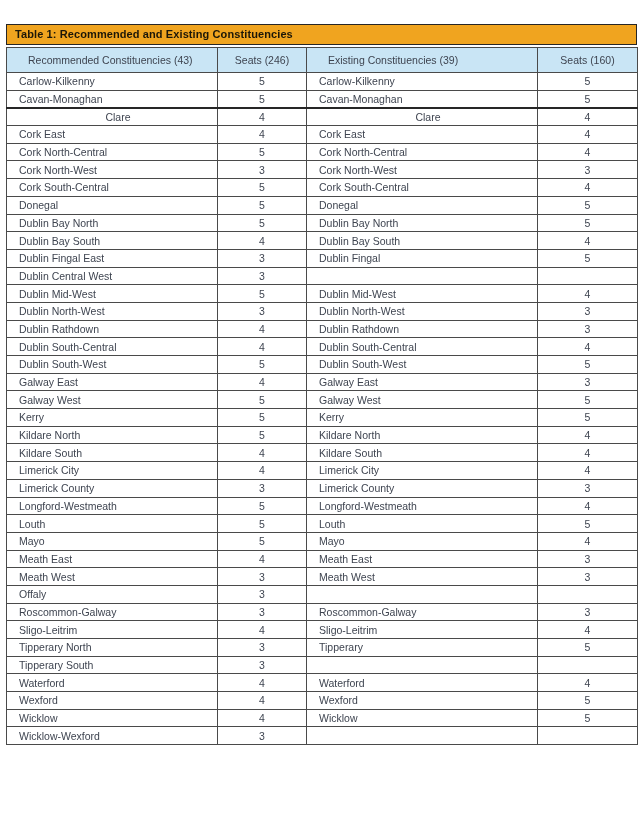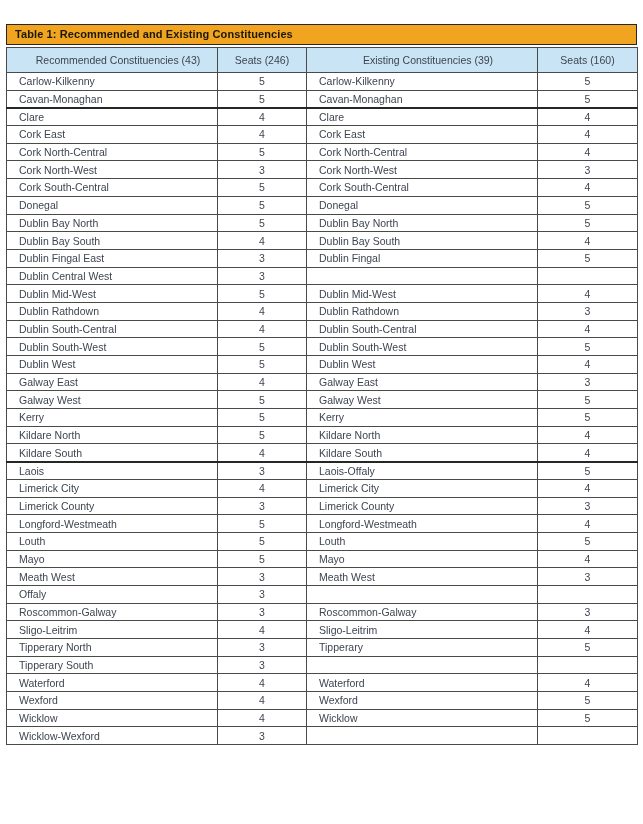"Recommended Constituencies (43)" th.name { padding-left: 12px -> 21px; text-align: center -> left }
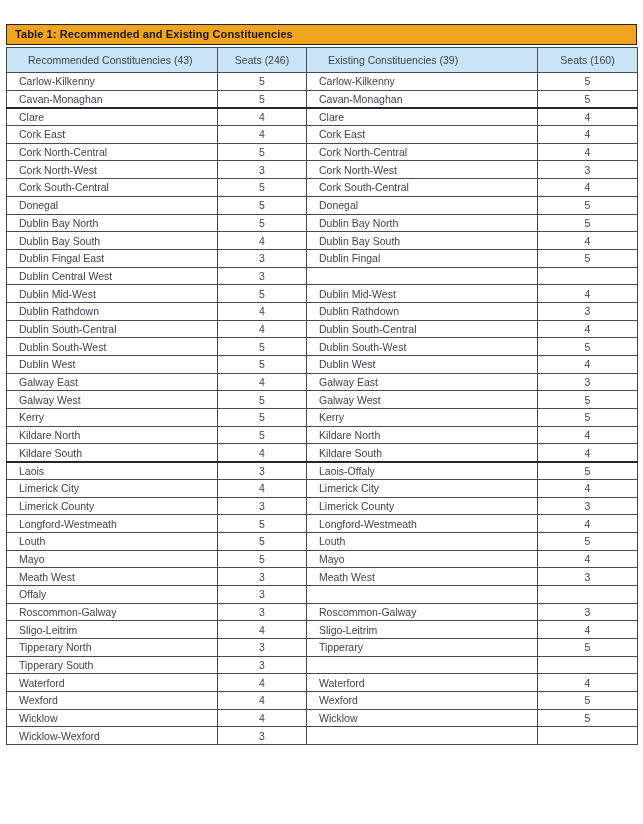"Clare" tr.thick td { text-align: none -> center }
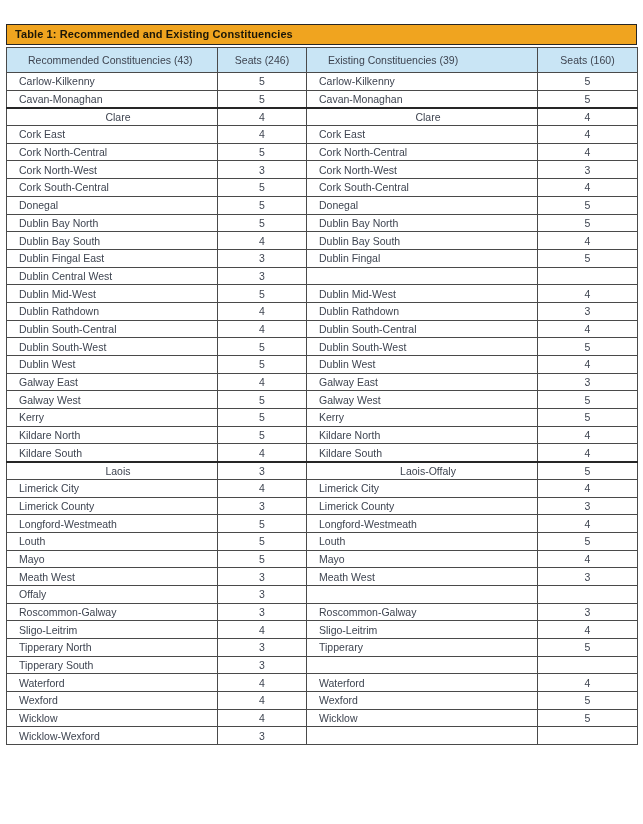"Dublin North-West" tr { html: none -> <tr> <td>Dublin North-West</td> <td>3</td> <td>Dublin North-West</td> <td>3</td> </tr> }
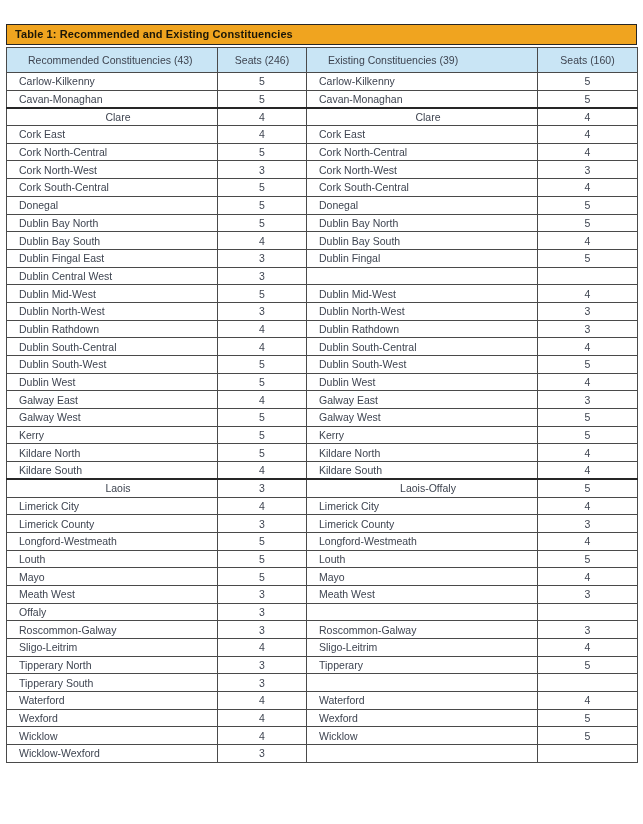"Dublin West" tr { html: <tr> <td>Dublin West</td> <td>5</td> <td>Dublin West</td> <td>4</td> </tr> -> none }
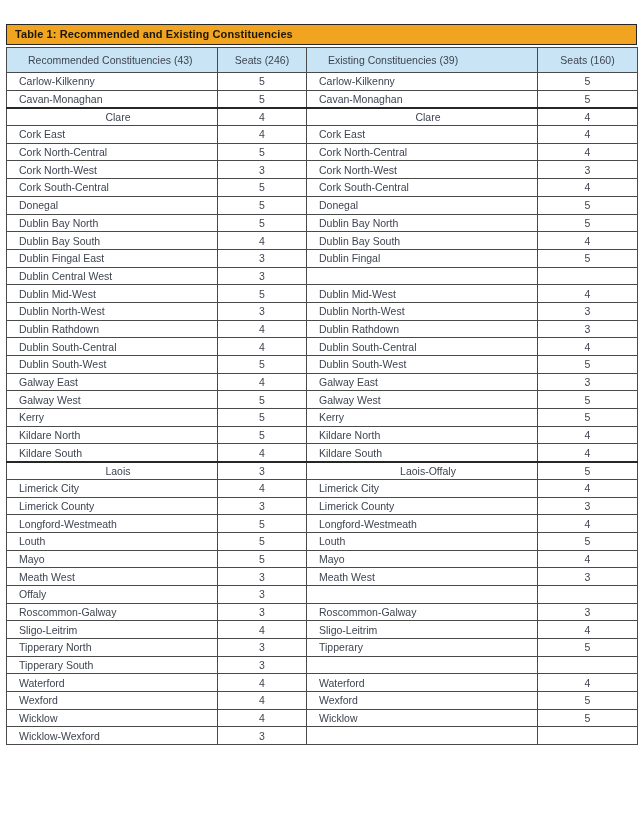"Laois" tr.thick { html: <tr> <td>Laois</td> <td>3</td> <td>Laois-Offaly</td> <td>5</td> </tr> -> none }
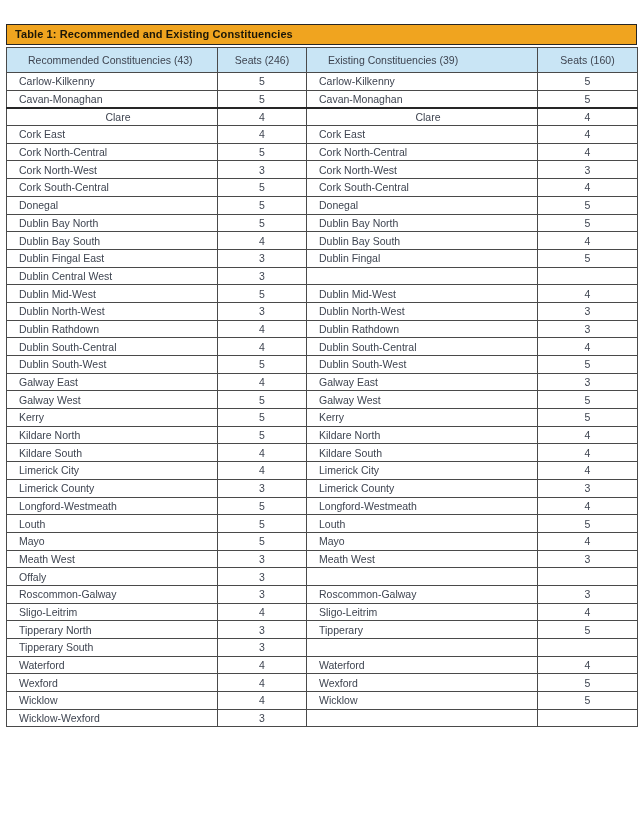"Meath East" tr { html: none -> <tr> <td>Meath East</td> <td>4</td> <td>Meath East</td> <td>3</td> </tr> }
